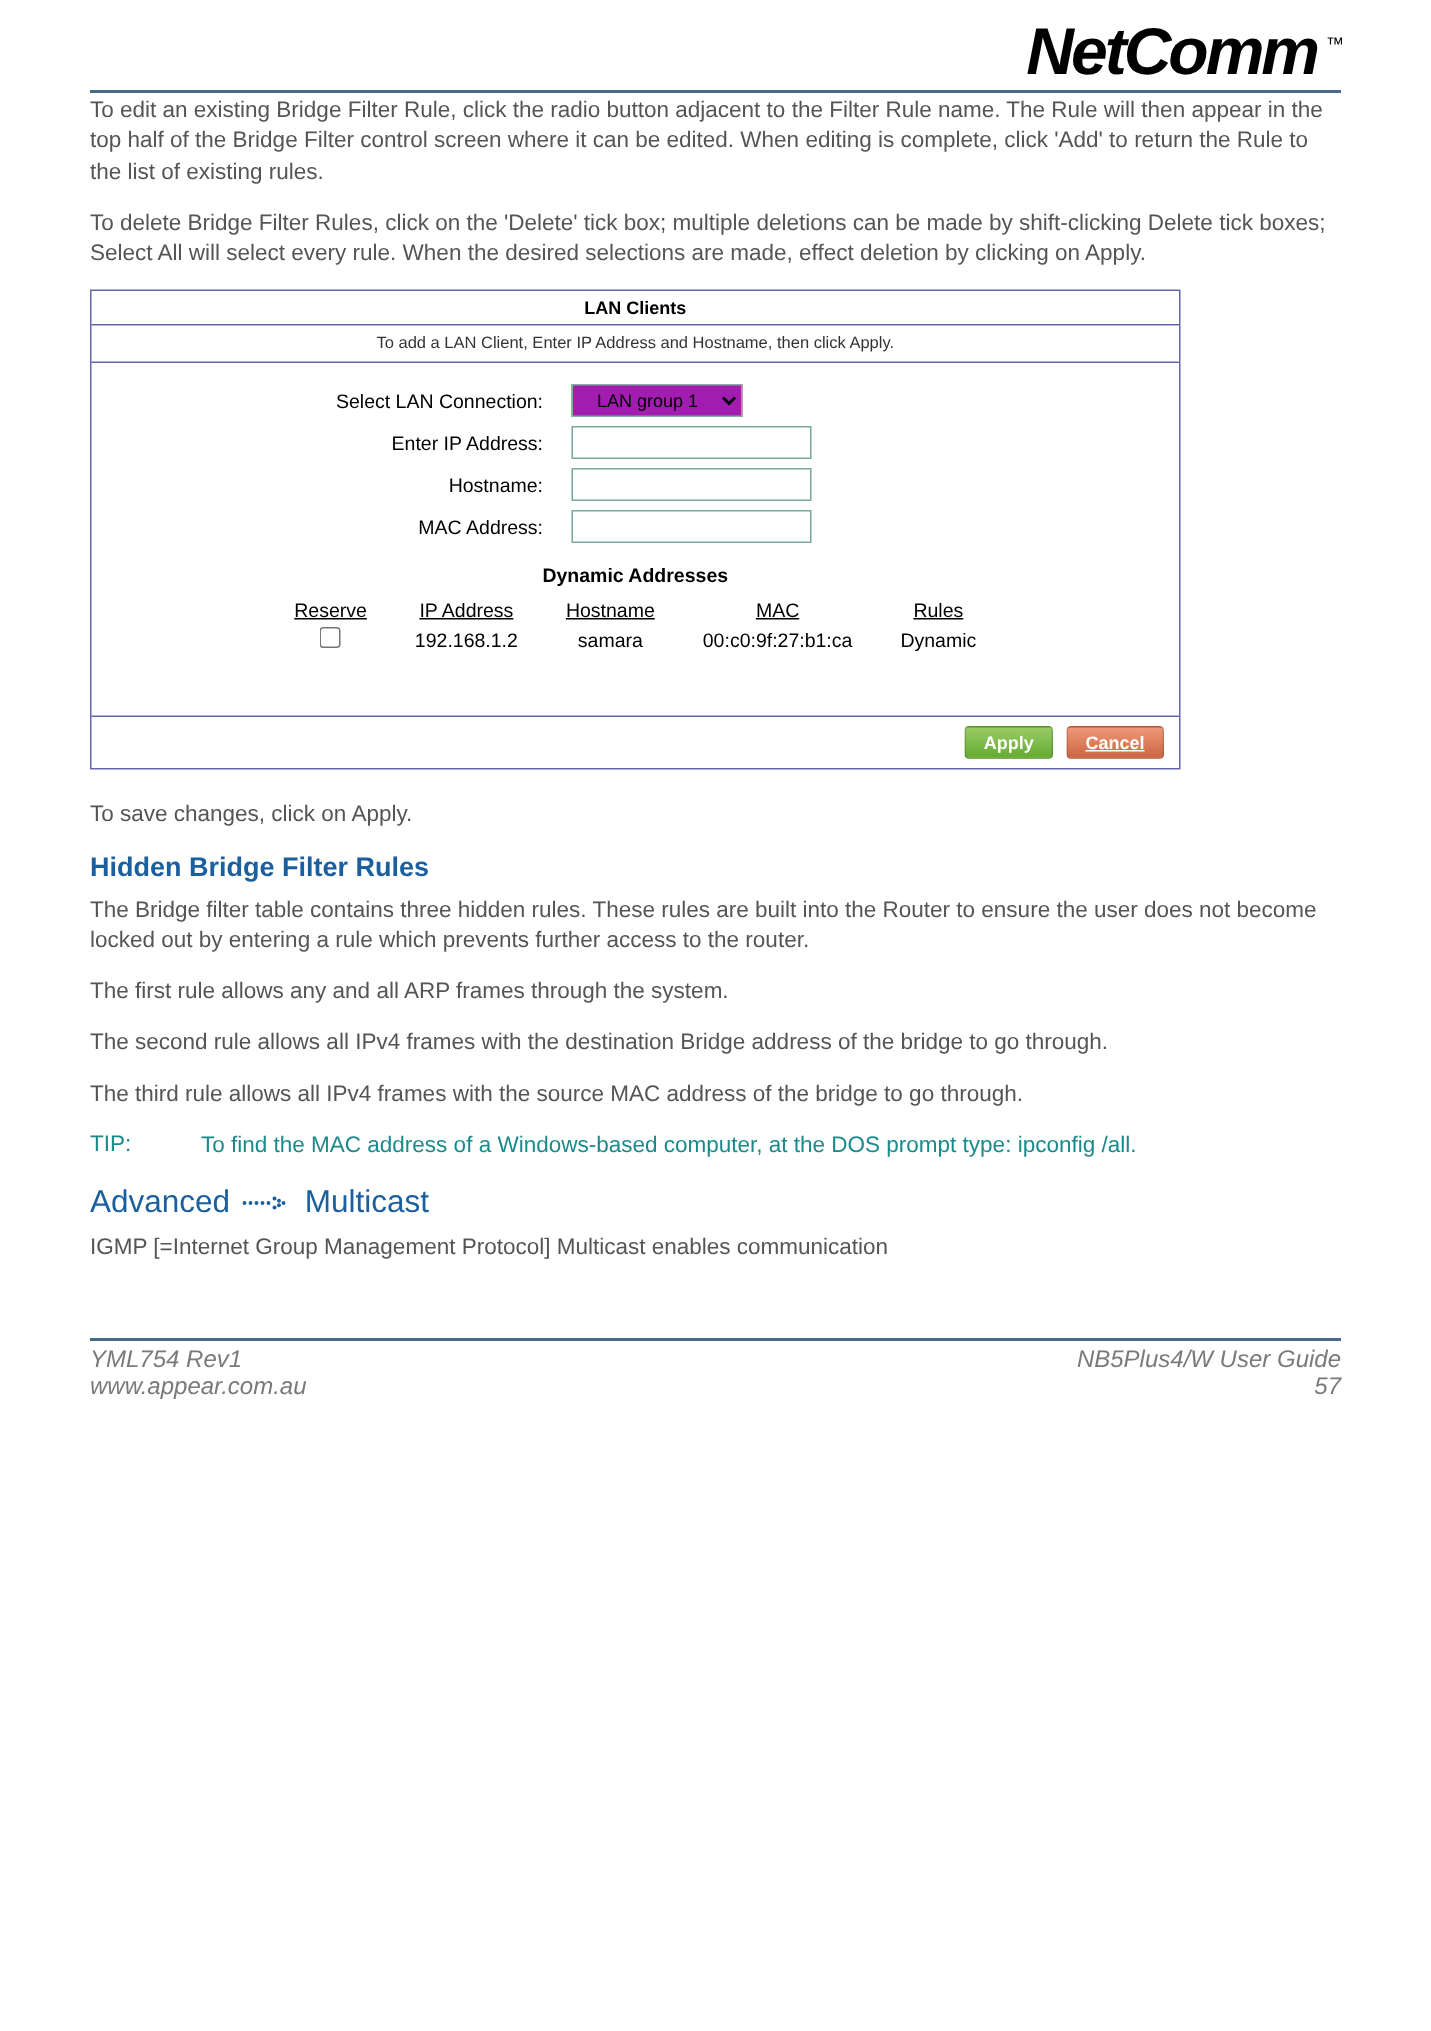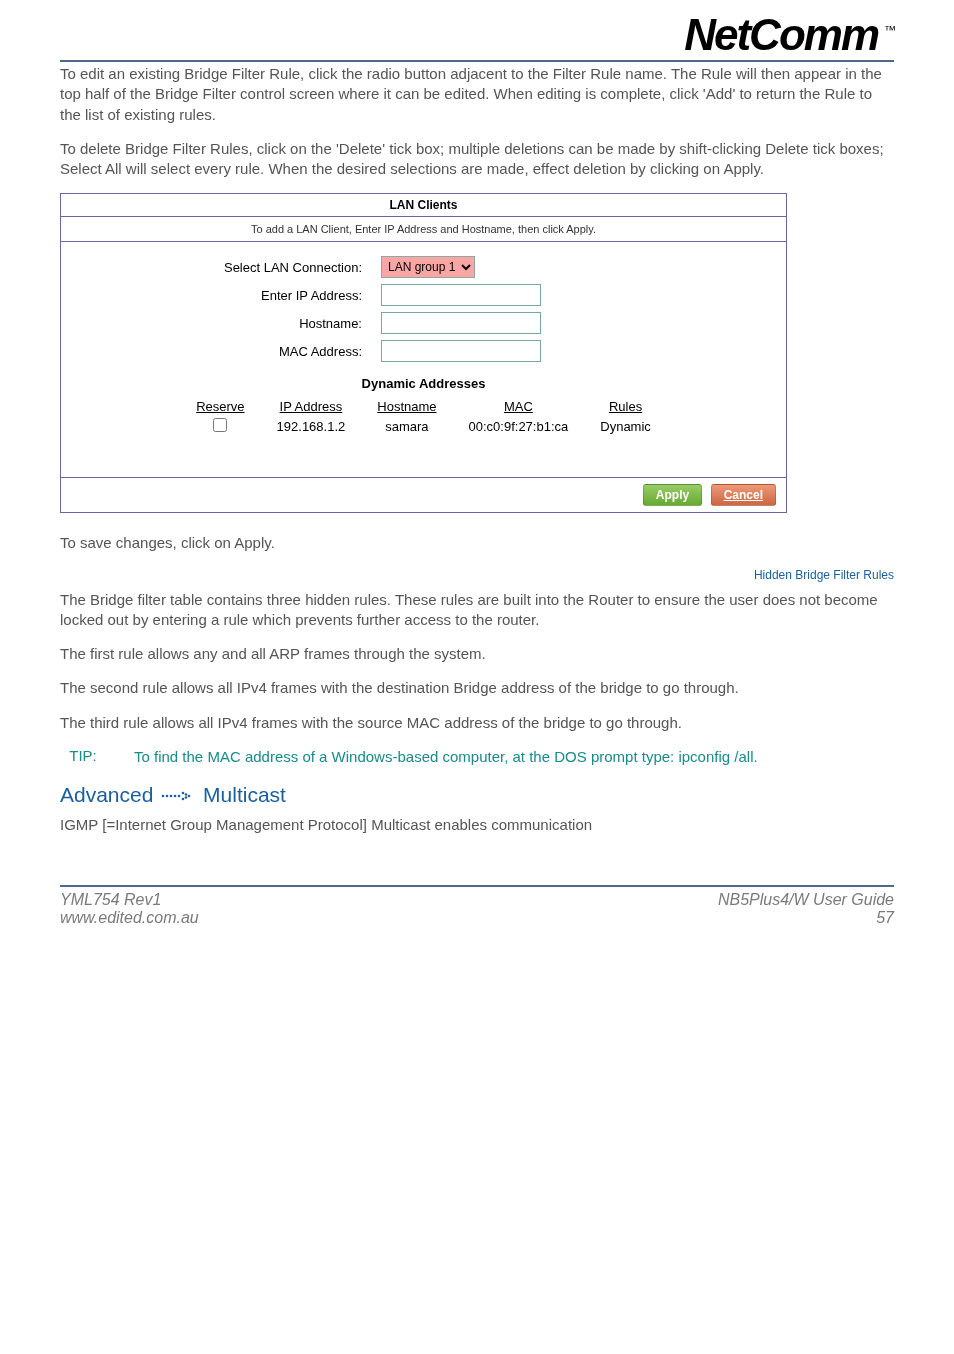"LAN group 1" .form-select { background: #fca5a5 -> #a21caf; padding: 1px 2px -> 1px 12px }
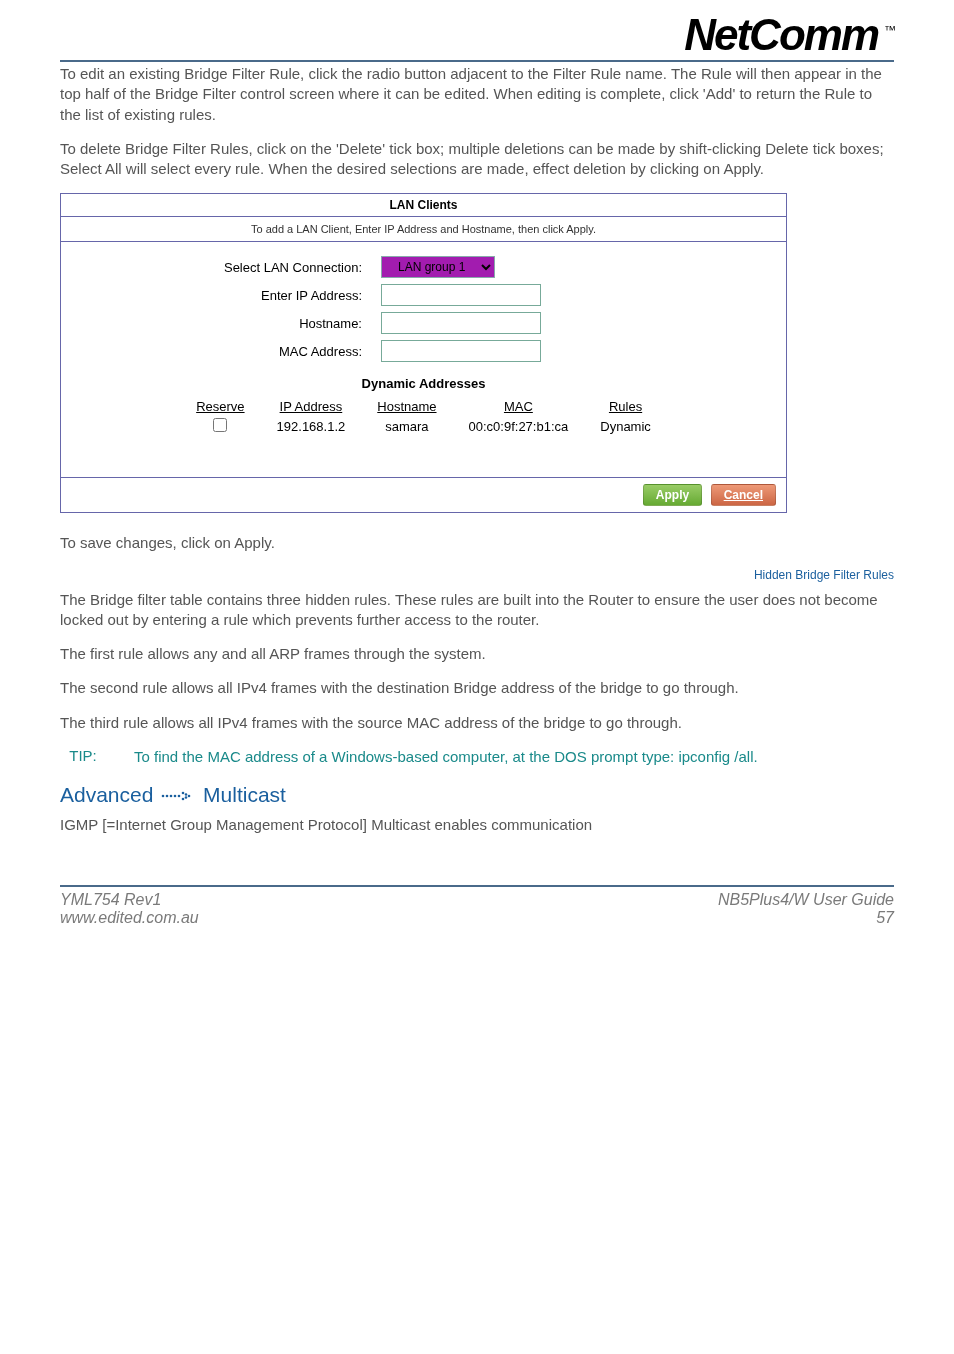"Hidden Bridge Filter Rules" .section-title { font-size: 12px -> 18px; font-weight: normal -> bold; text-align: right -> none }
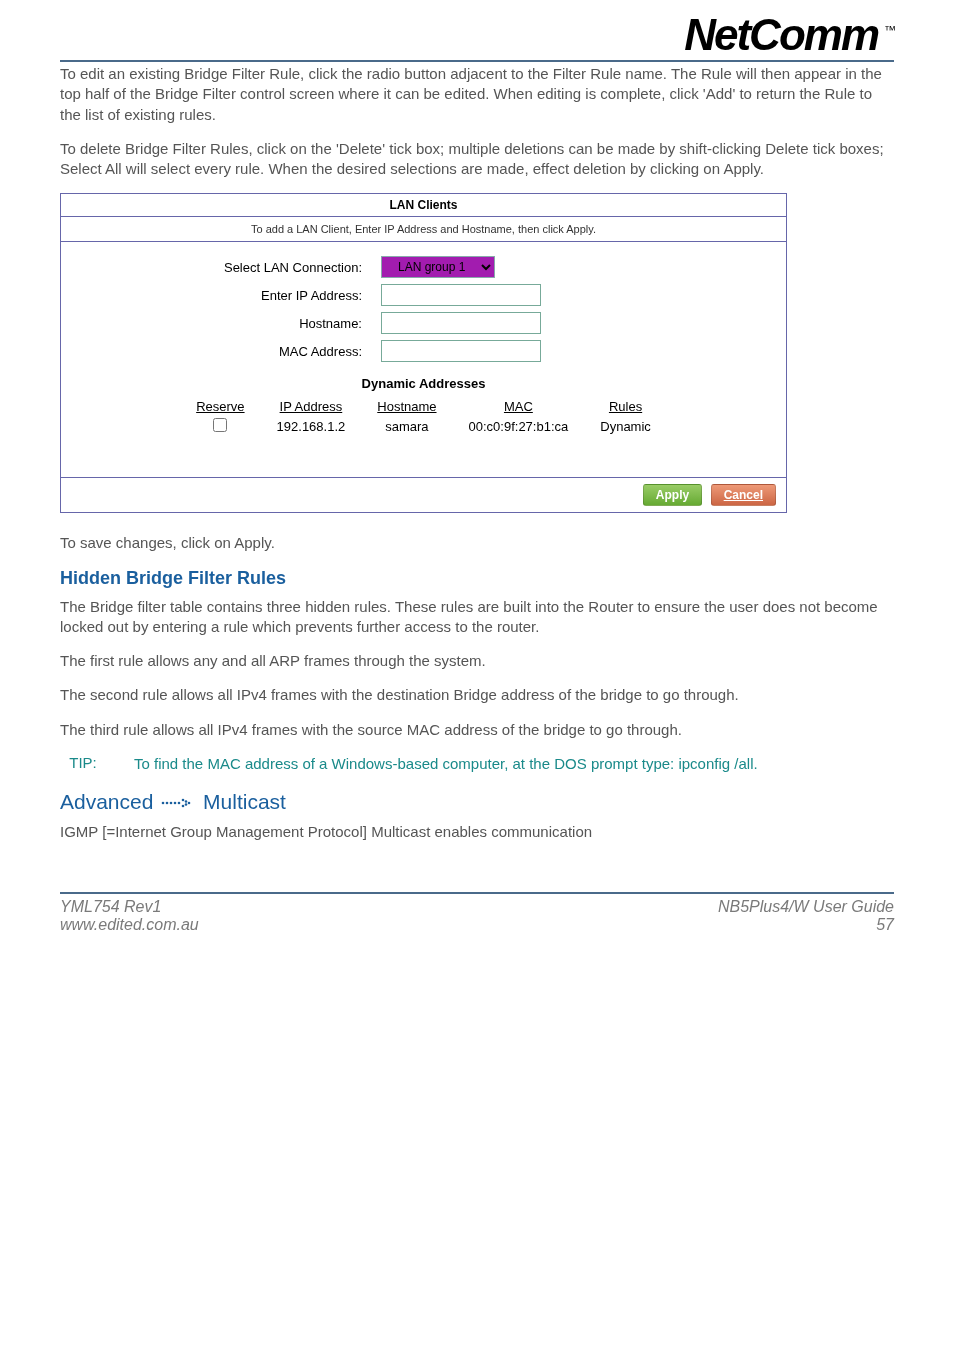"TIP:" .tip-row { text-align: center -> none }
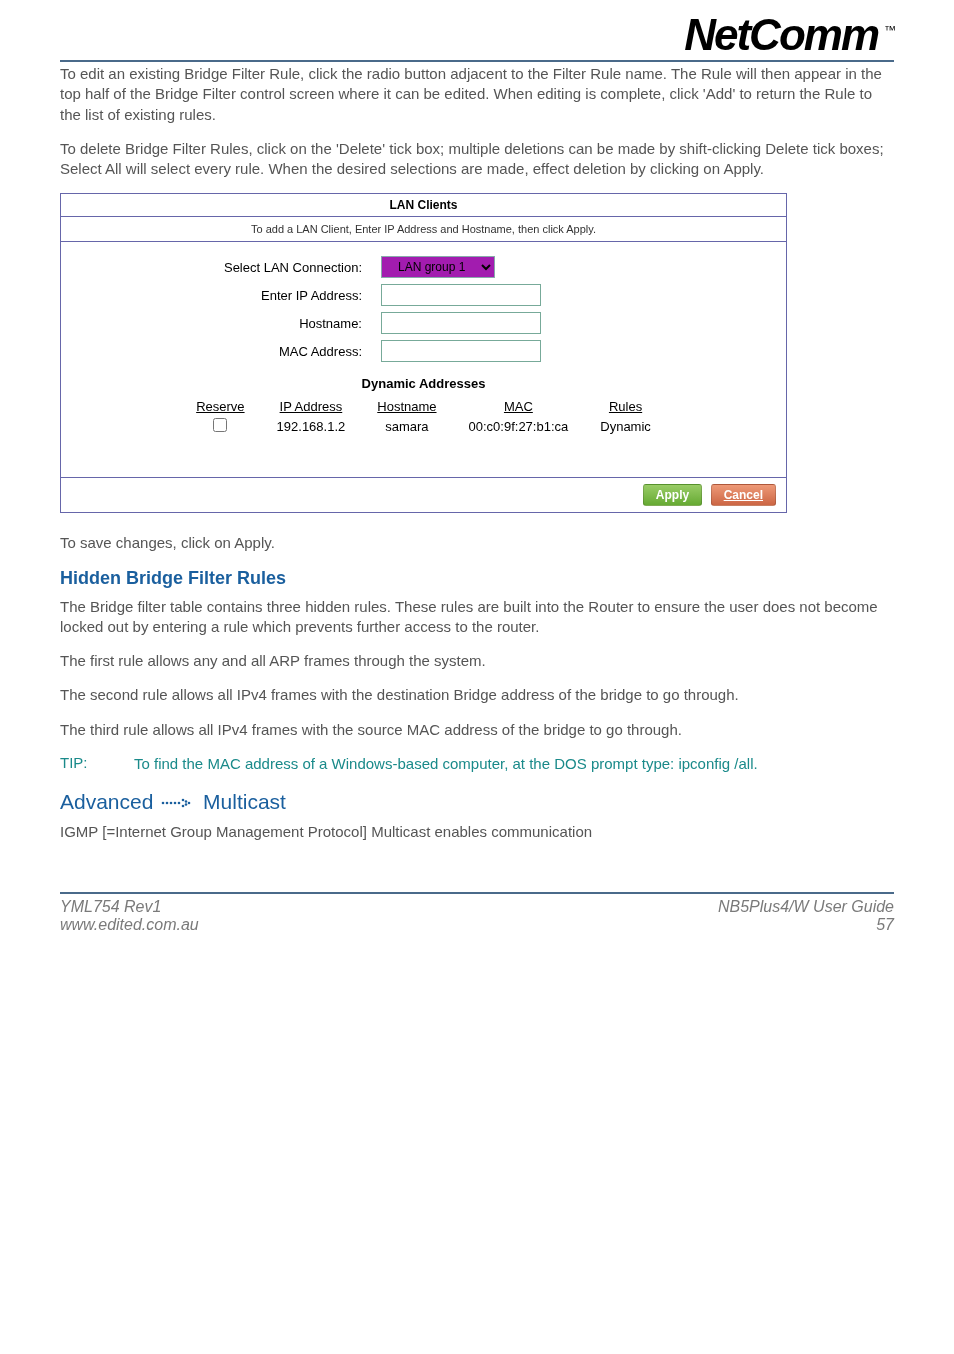"www.edited.com.au" span { text: www.edited.com.au -> www.appear.com.au }
